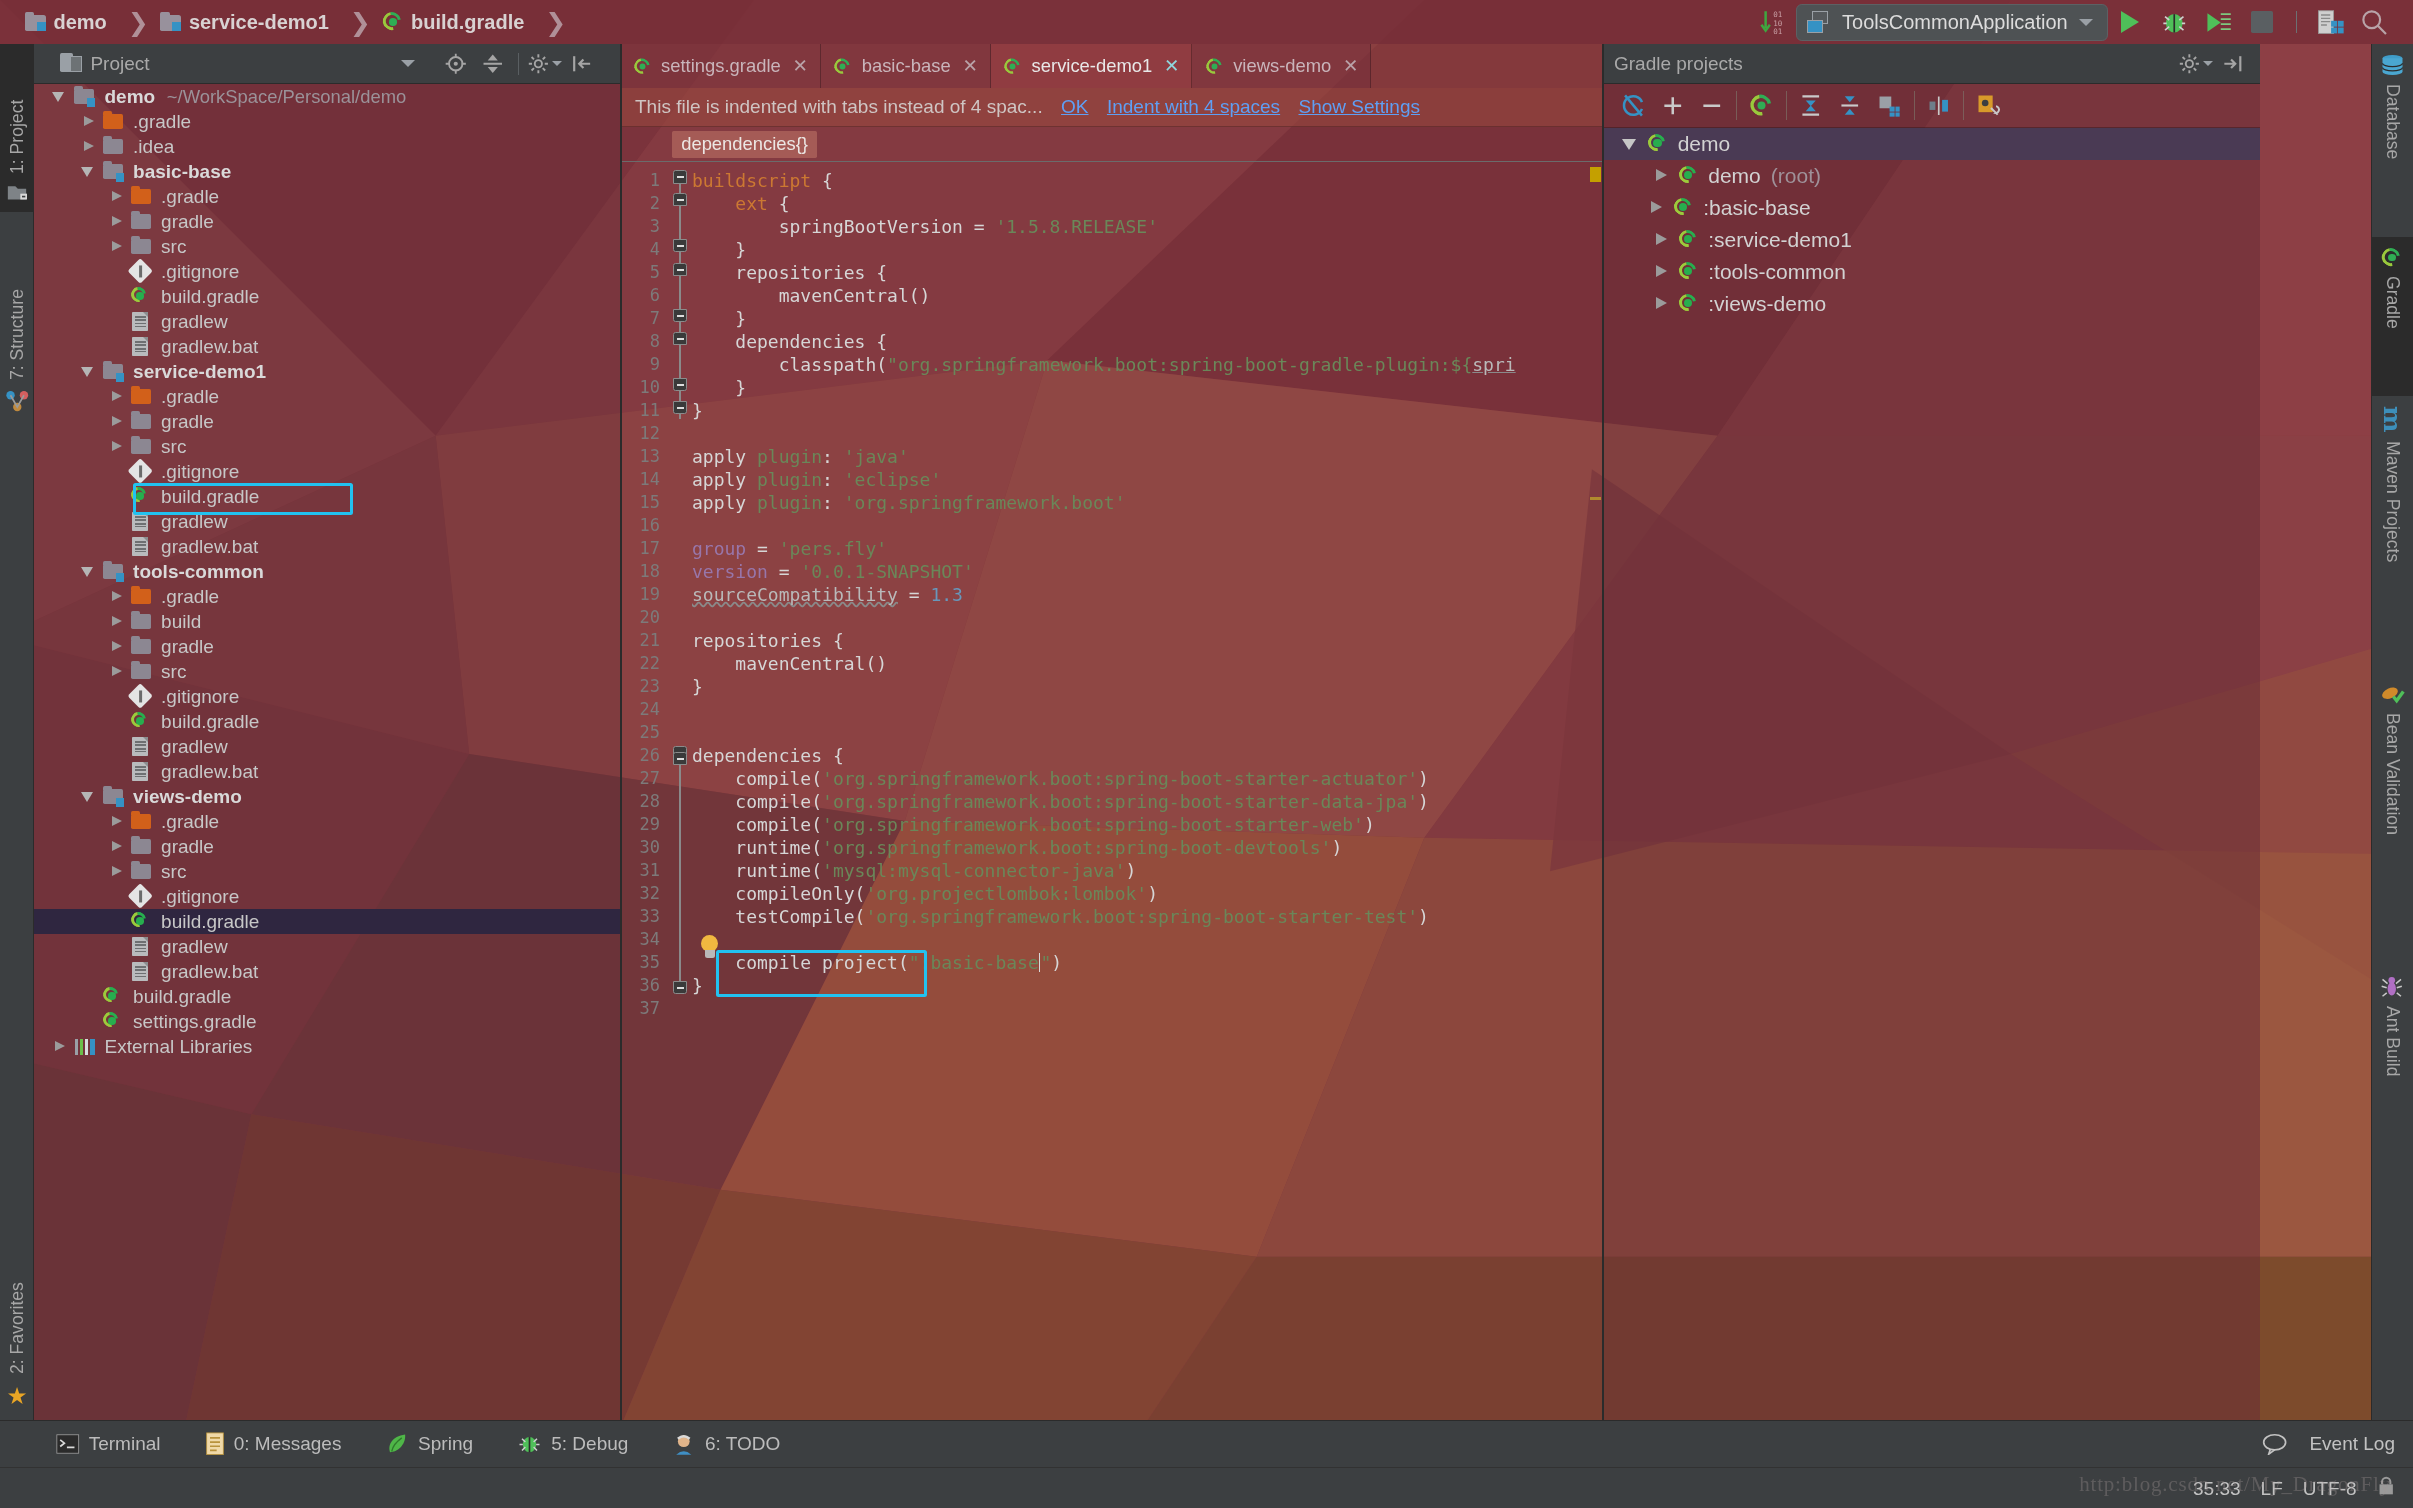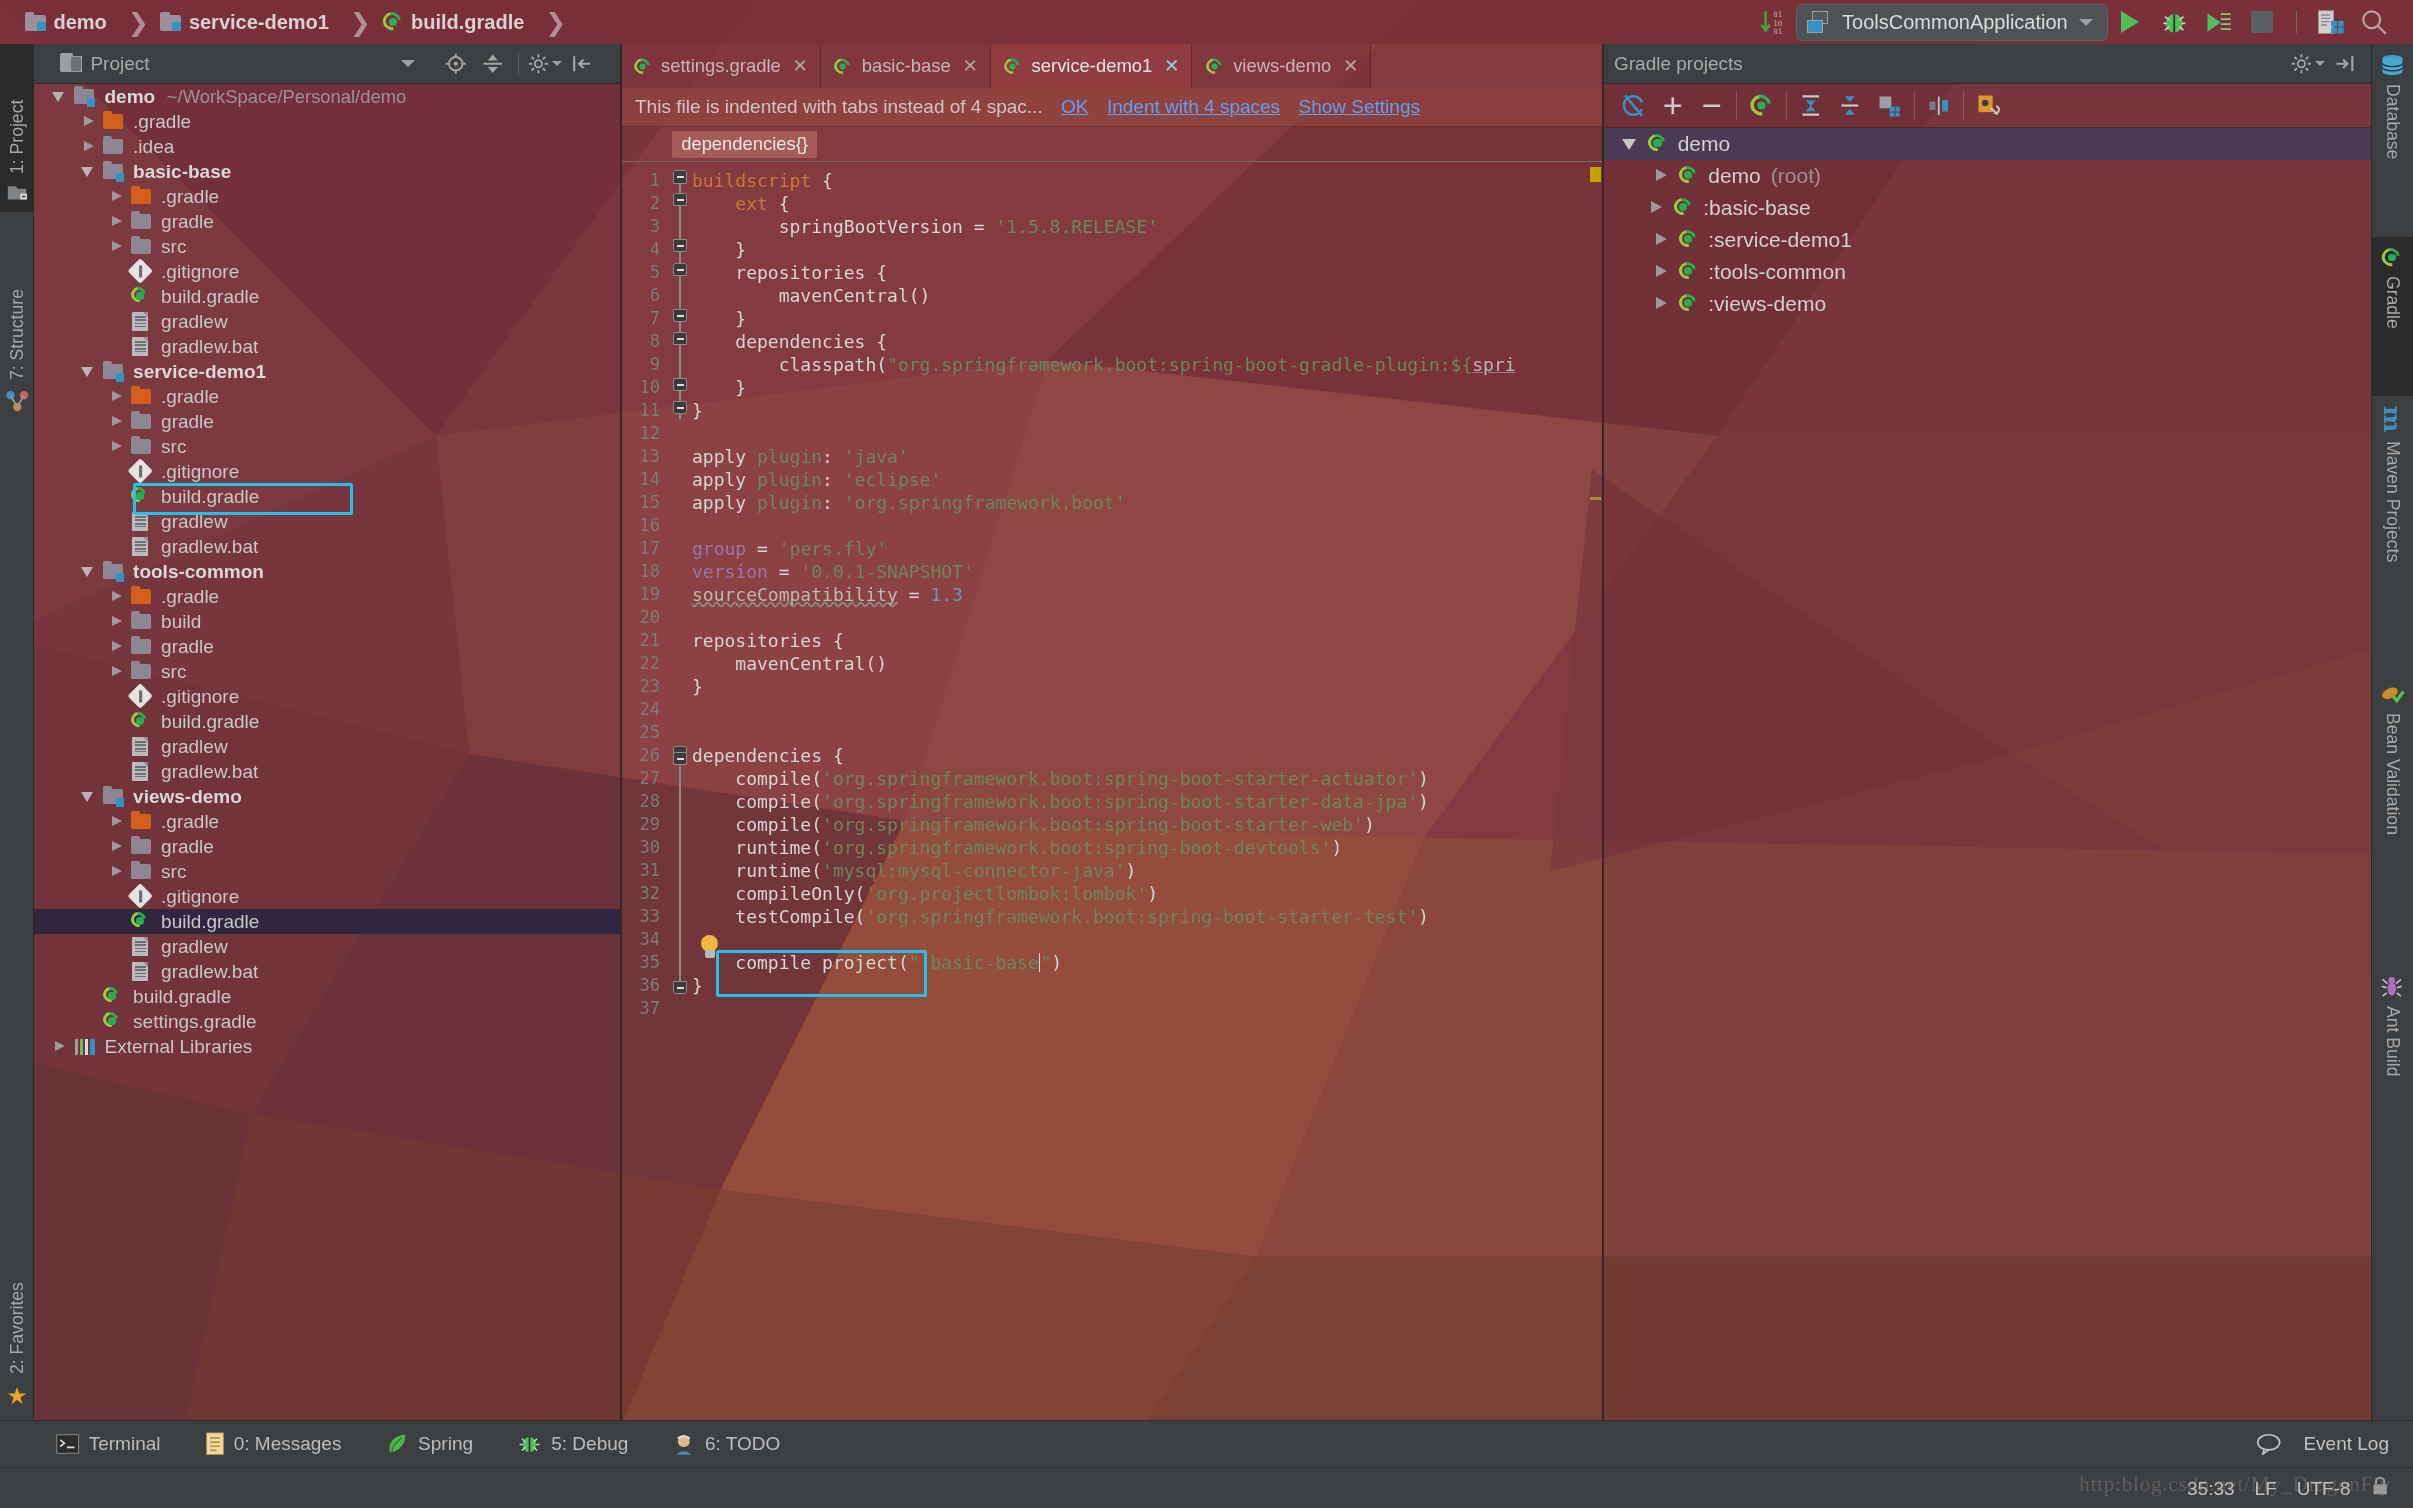"Gradle projects" #gradlepanel { width: 768px -> 656px }
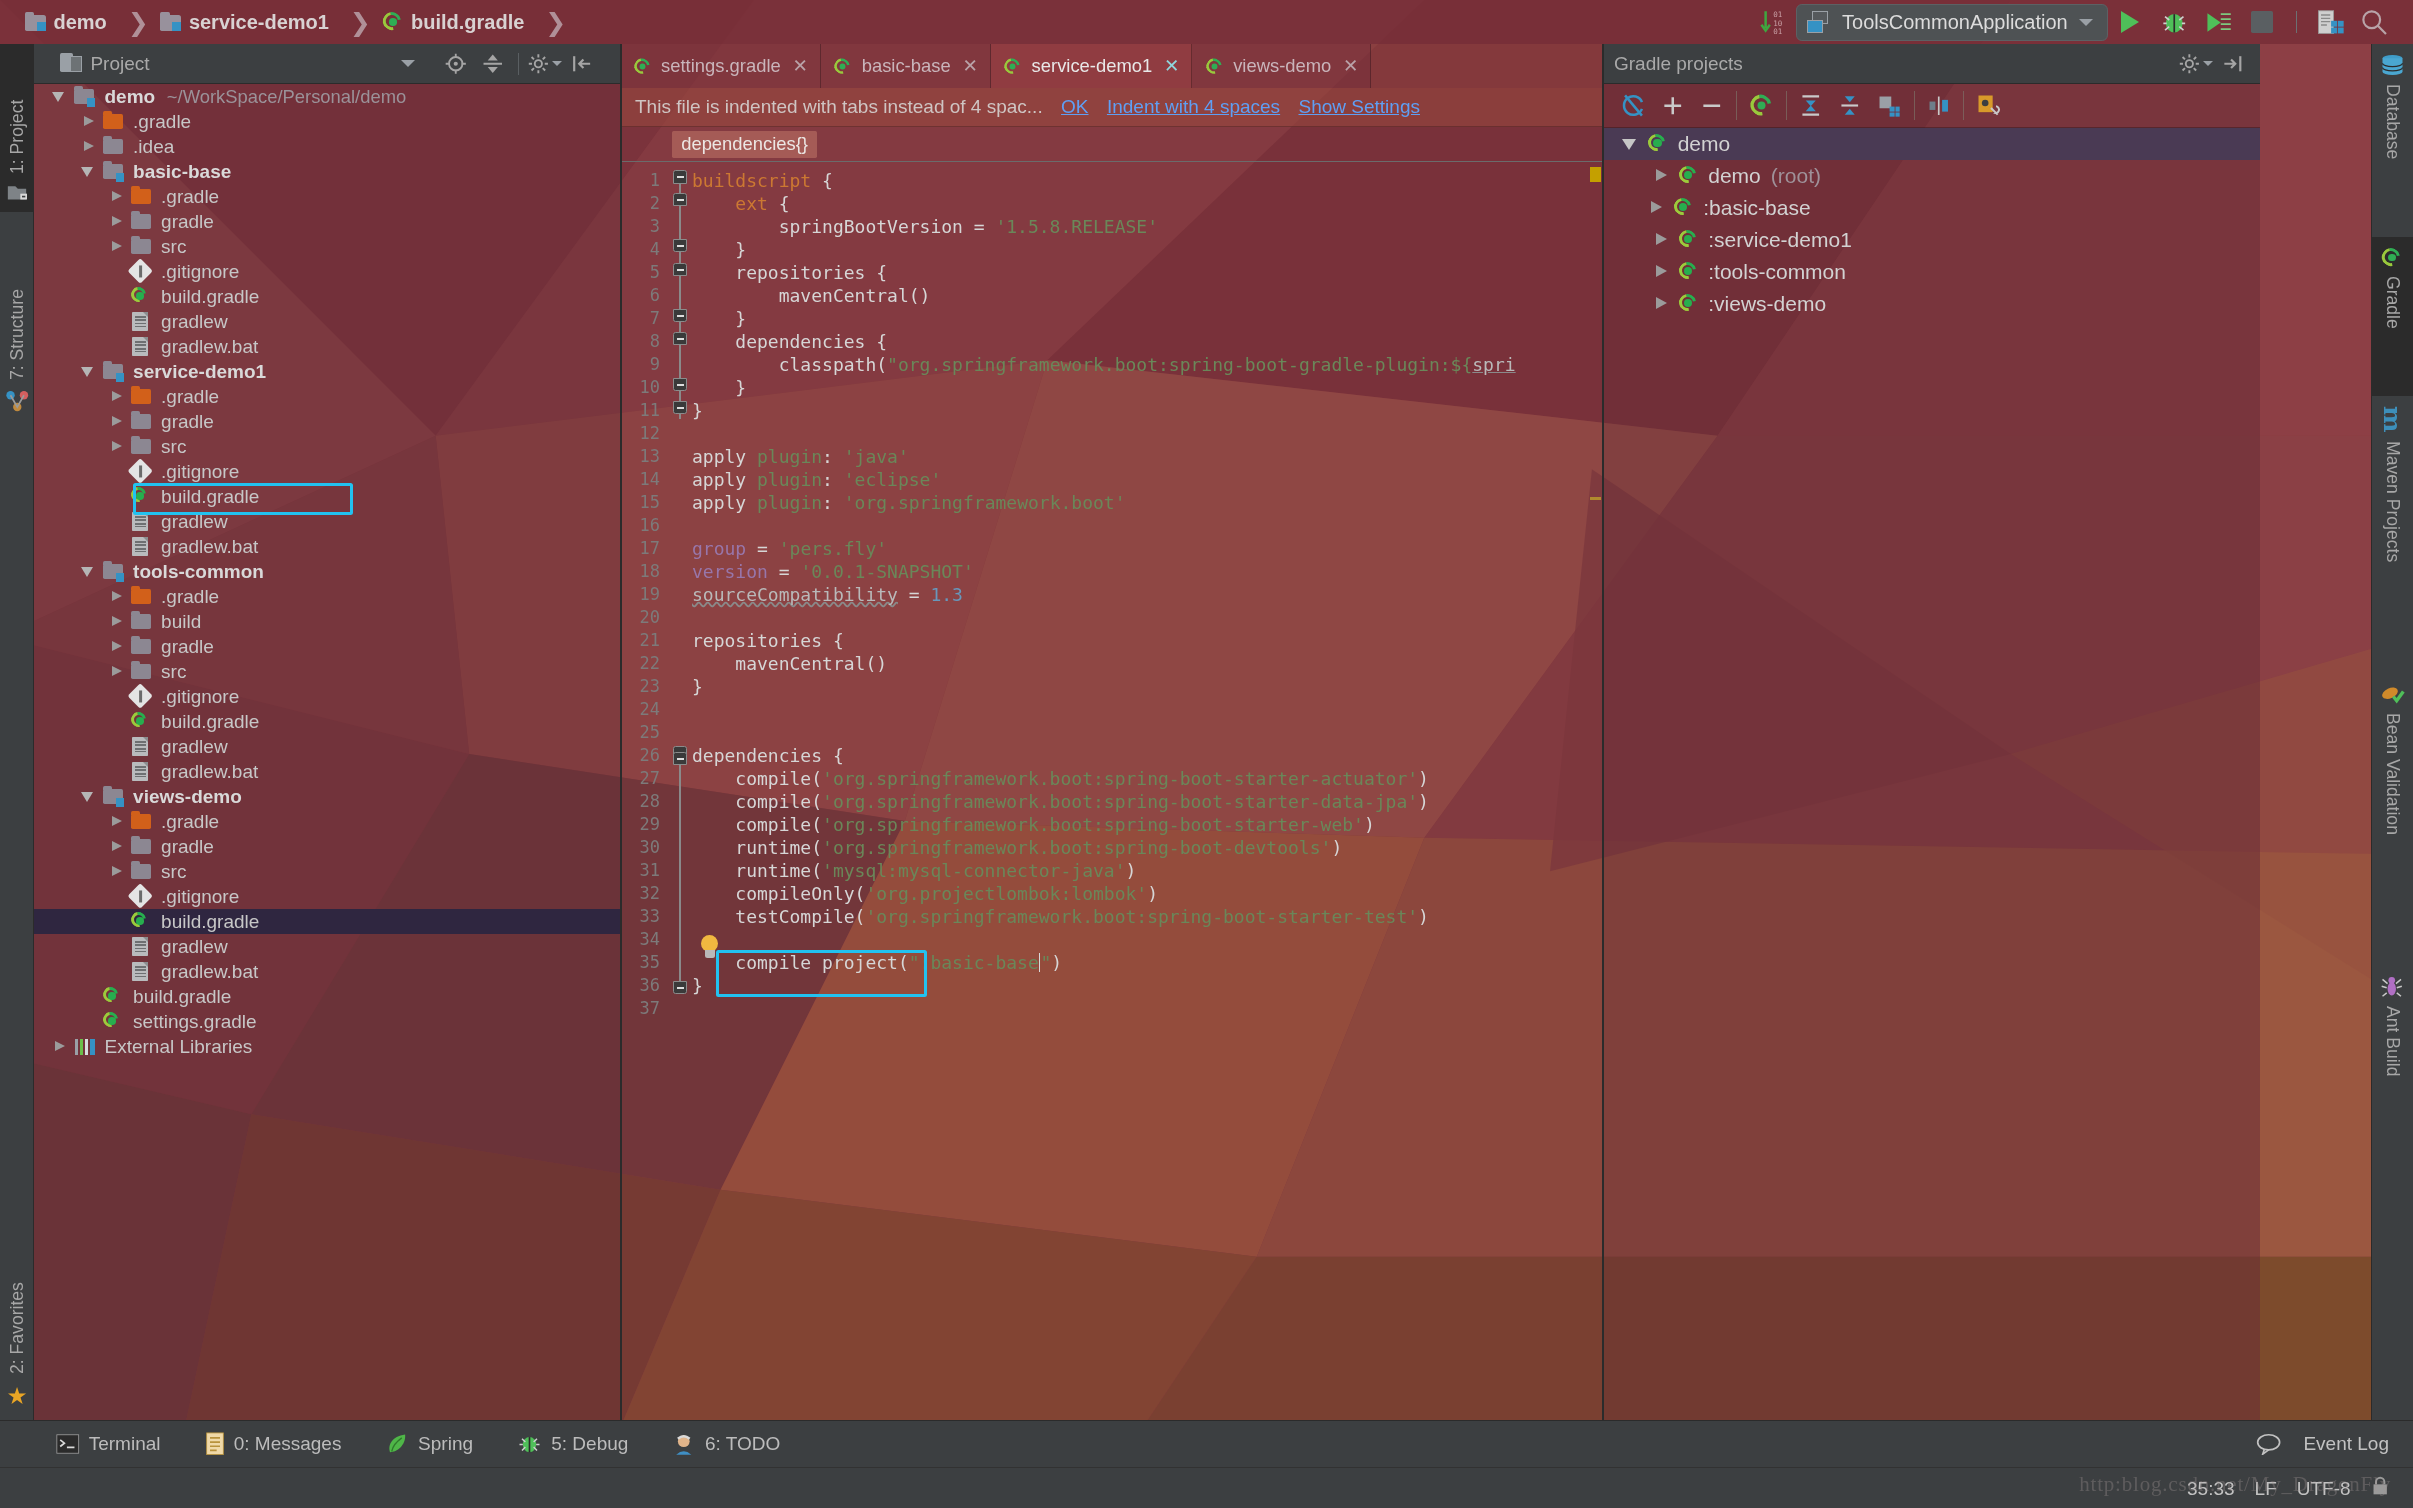"Event Log" .sb-right { padding-right: 24px -> 18px }
